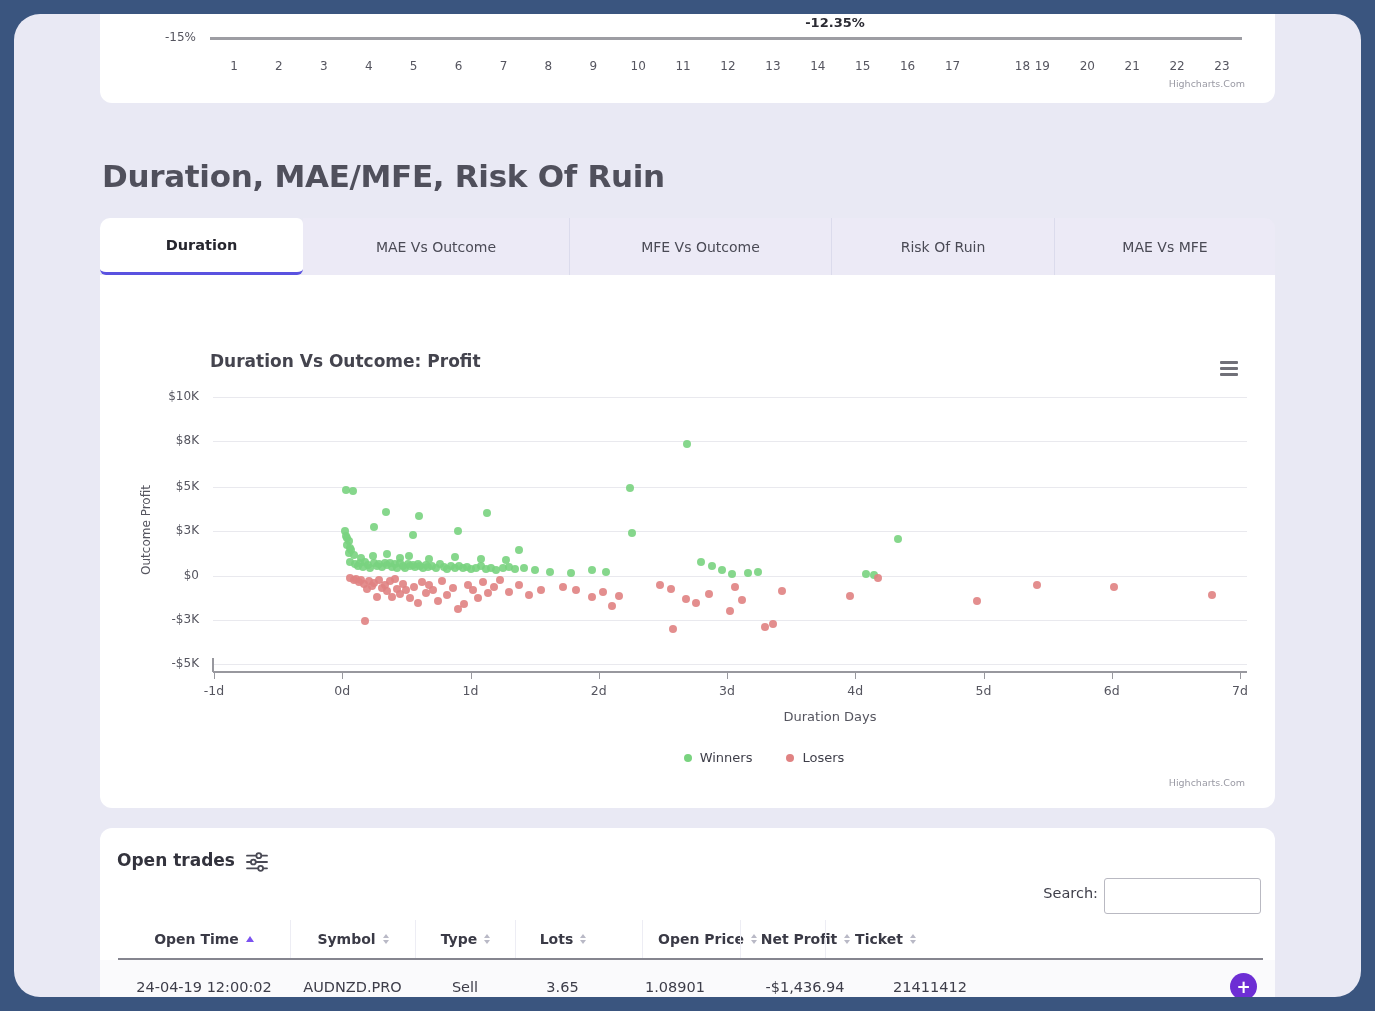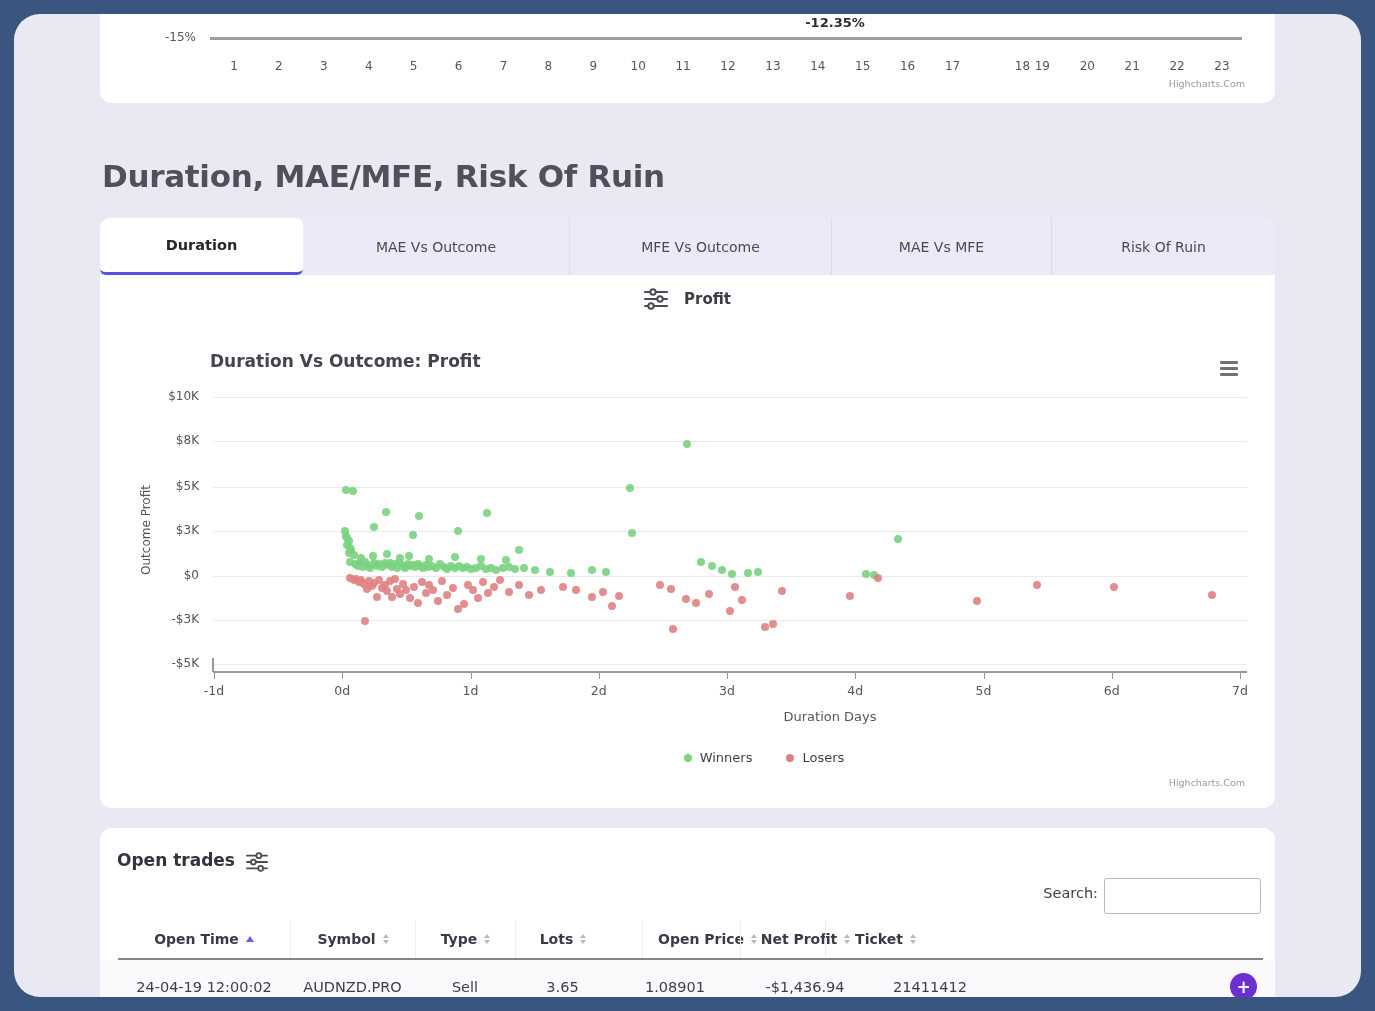"MAE Vs MFE" div.tab { order: before "Risk Of Ruin" -> after "Risk Of Ruin" }
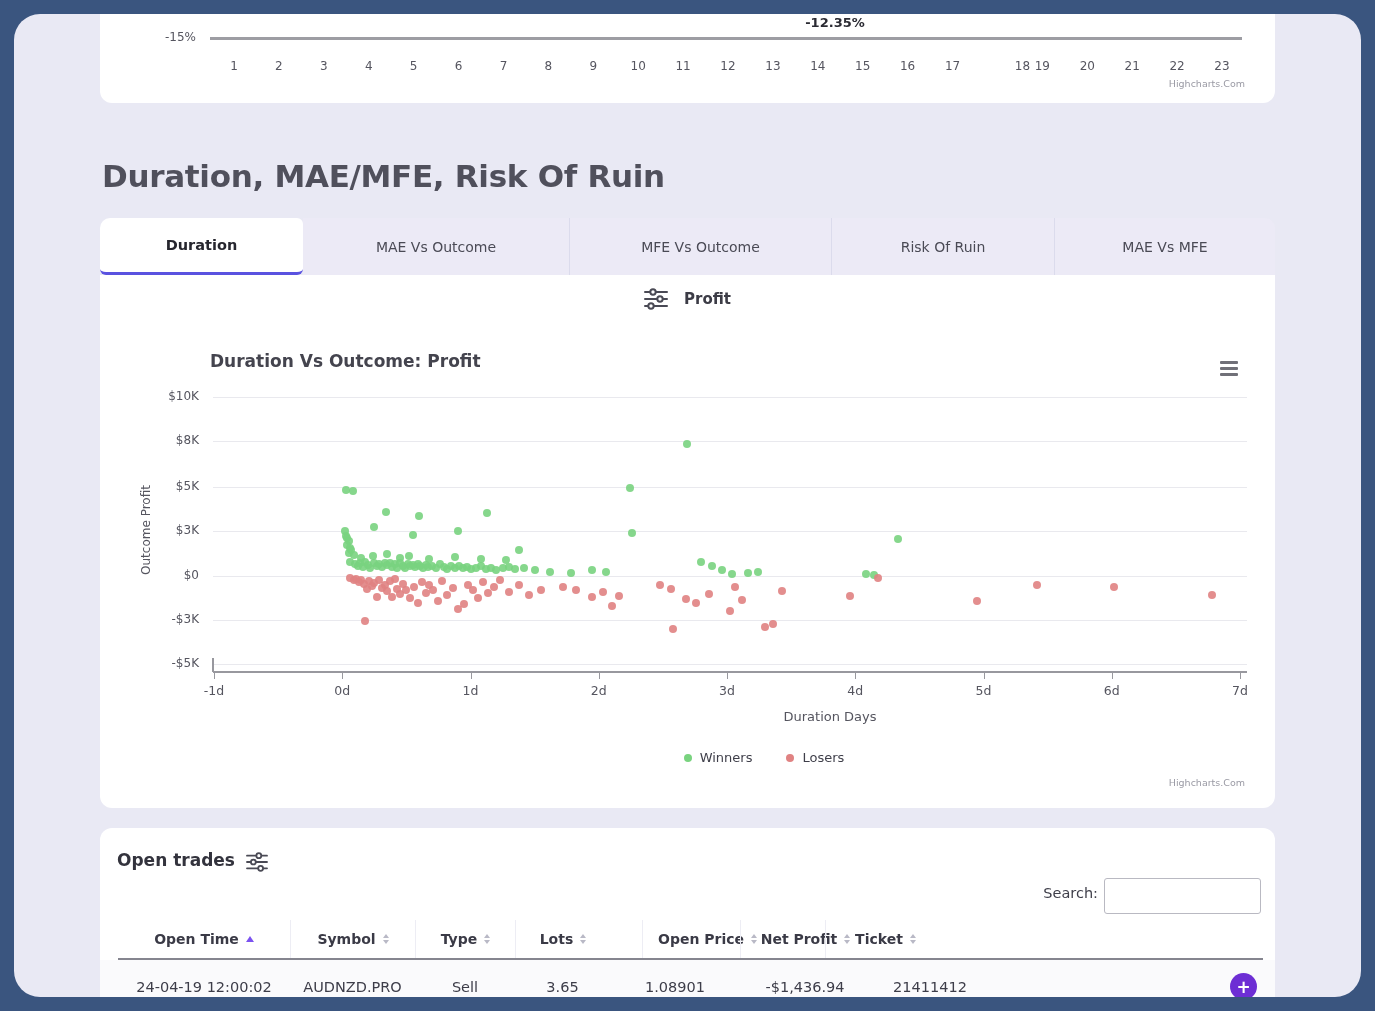"Profit" div.abs { html: <div> <span> <svg> <line></line> <circle></circle> <line></line> <circle></circle> <line></line> <circle></circle> </svg> </span> <span>Profit</span> </div> -> none }
